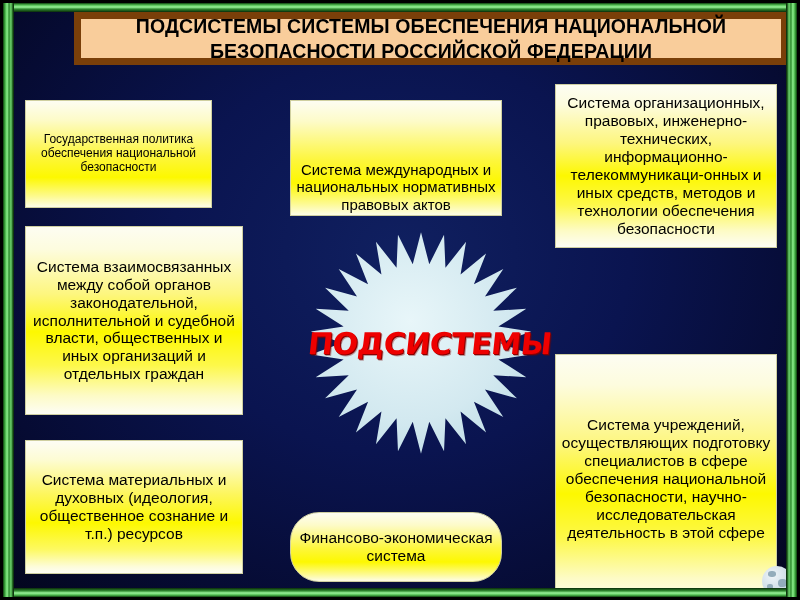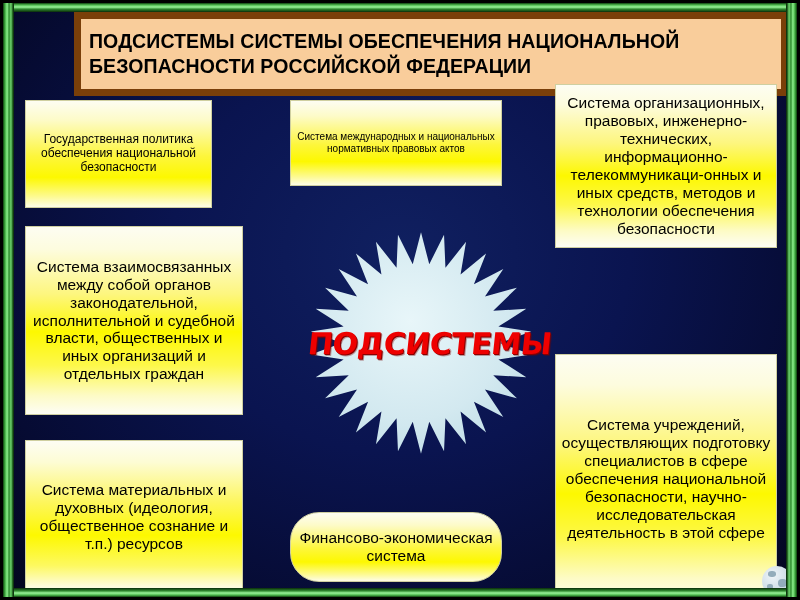"ПОДСИСТЕМЫ СИСТЕМЫ ОБЕСПЕЧЕНИЯ" #title-banner { height: 84px -> 53px; text-align: none -> center }
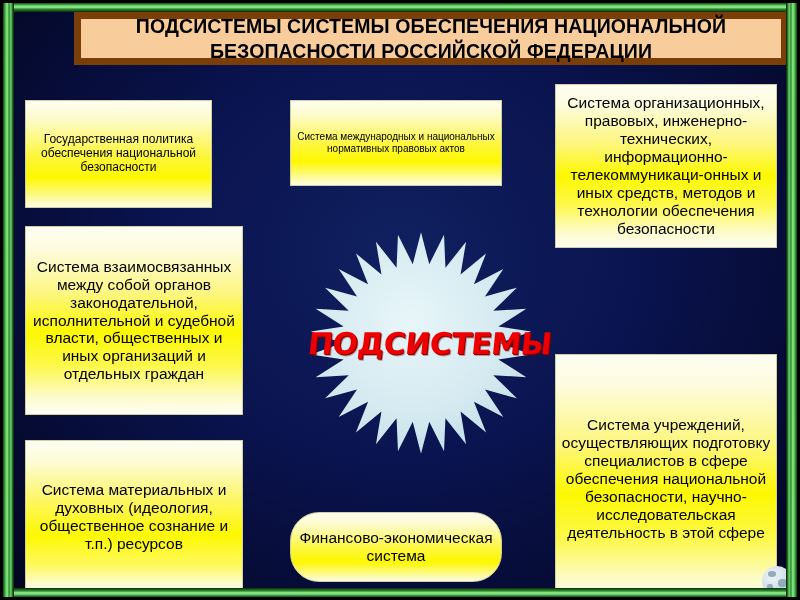"Система международных и национальных" #box-legal-acts { align-items: none -> flex-end; font-size: 10px -> 15px; height: 86px -> 116px }
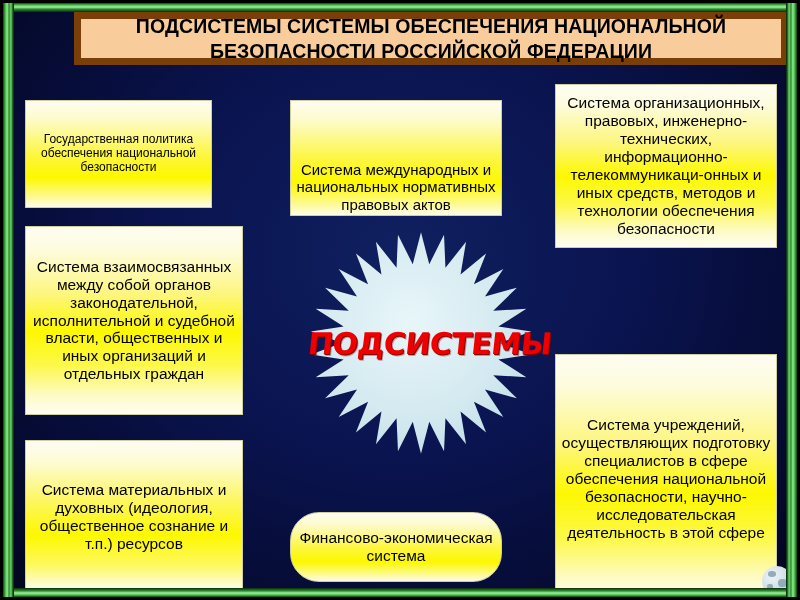"Система материальных и духовных" #box-material-spirit { height: 154px -> 134px }
